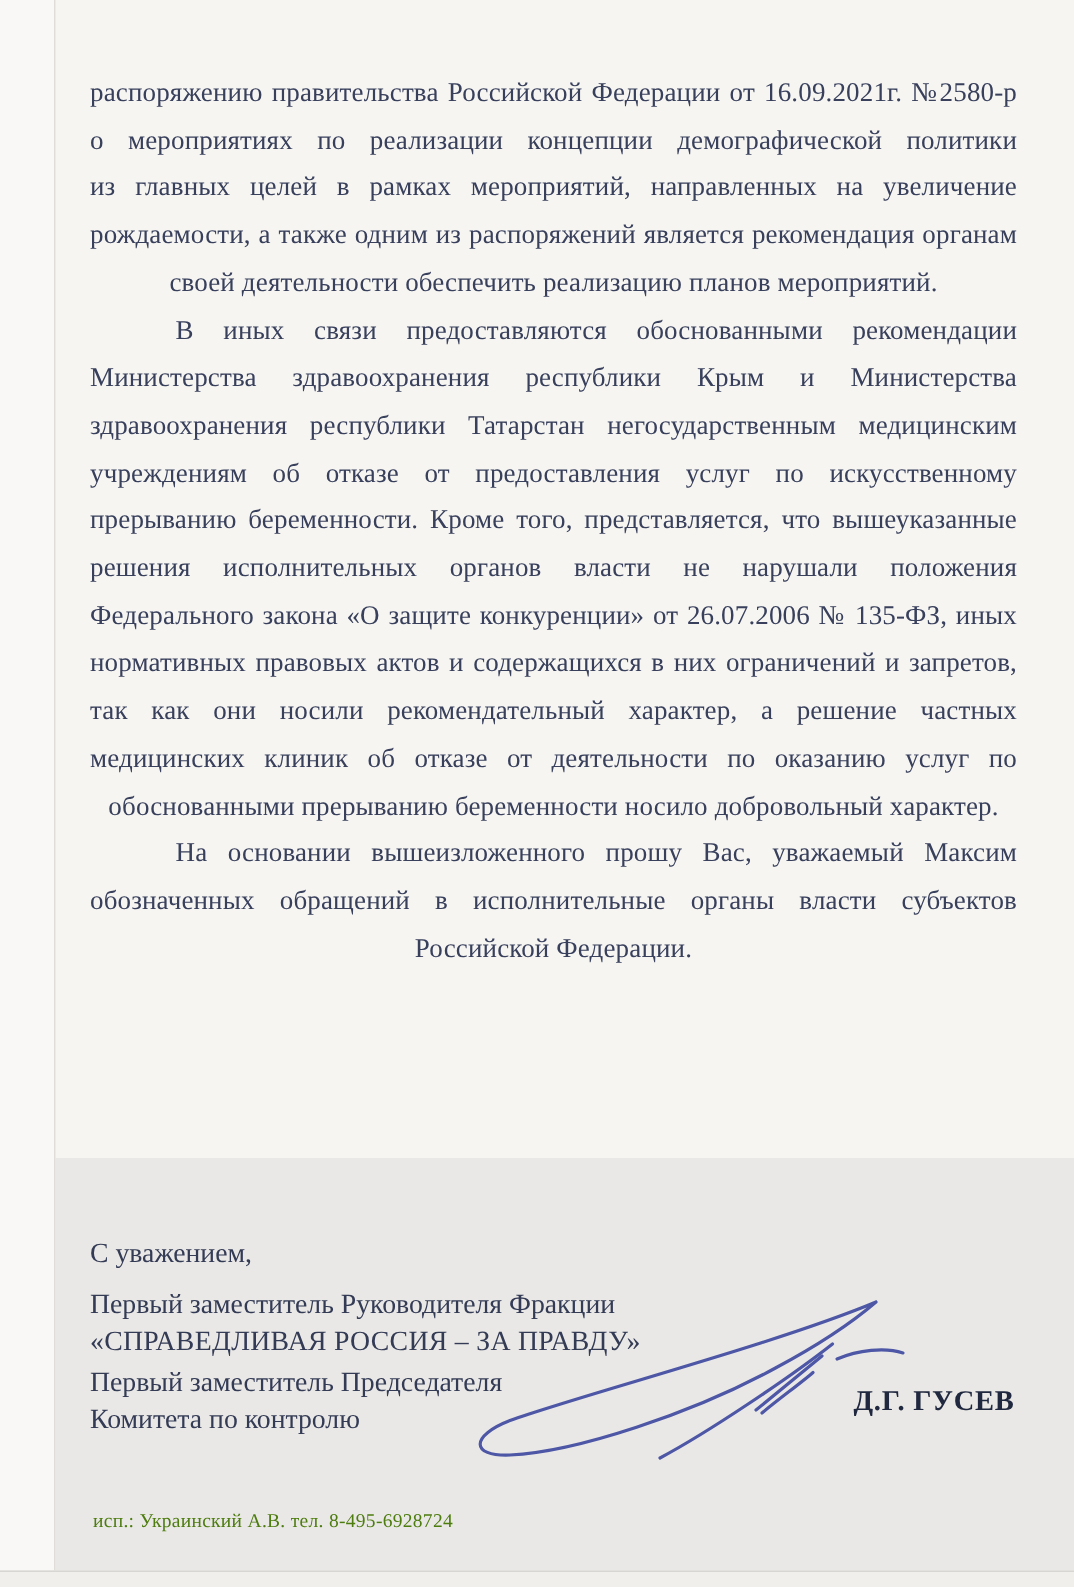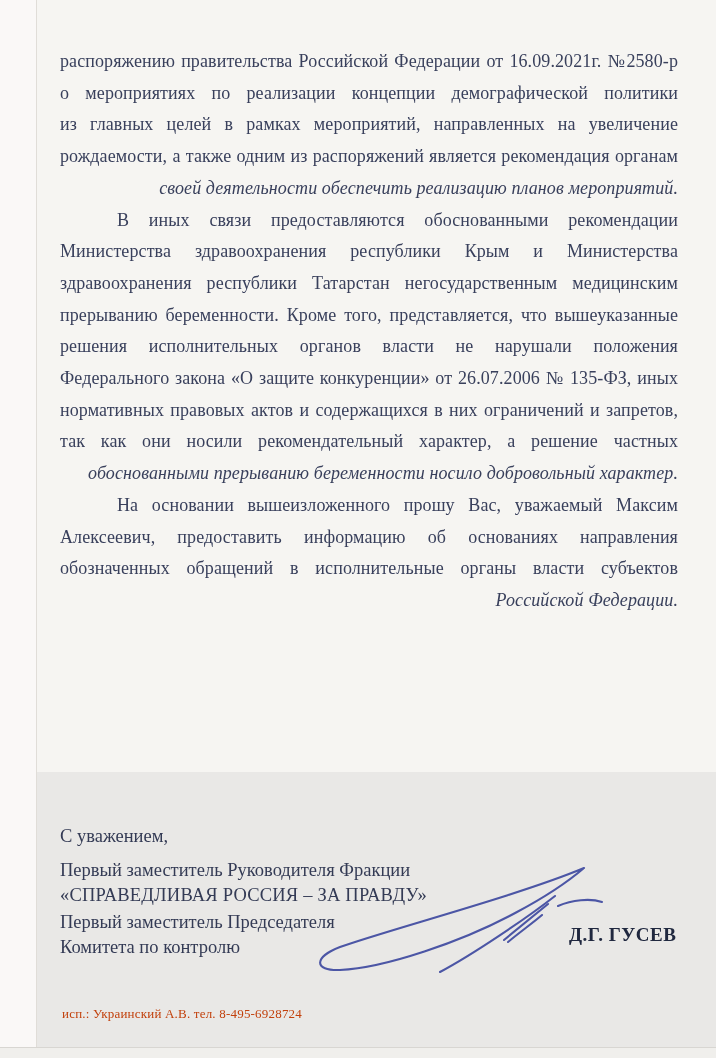"своей деятельности обеспечить реализацию" .lline { font-style: italic -> none; text-align: right -> center }
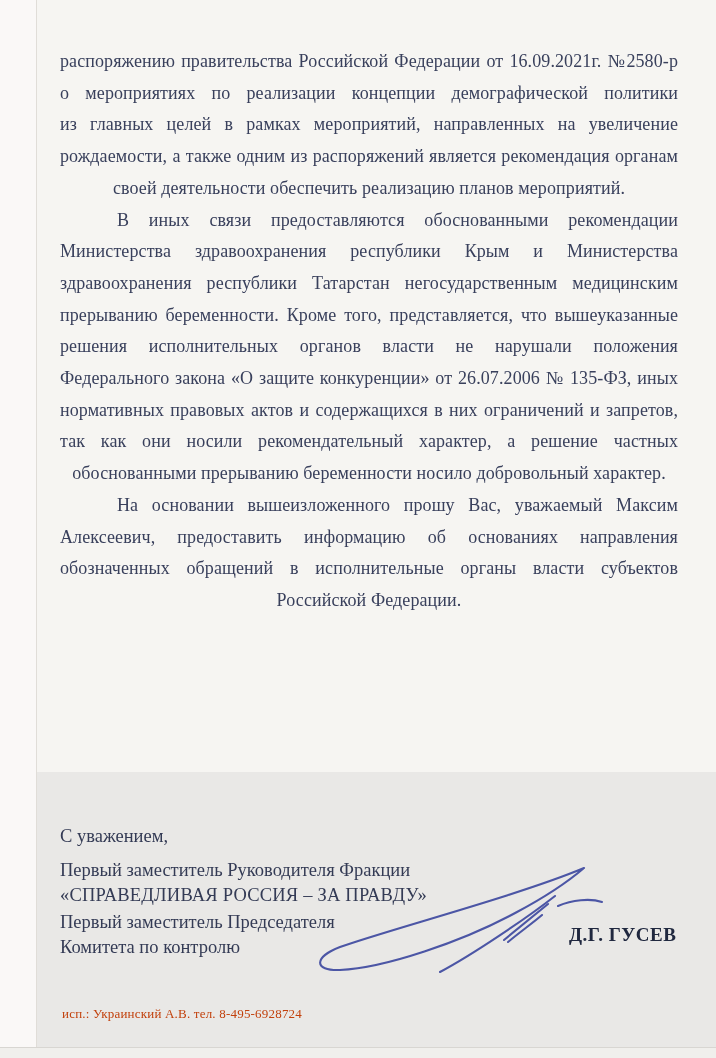"учреждениям об отказе от предоставления" div.line { html: none -> <div>учреждениям об отказе от предоставления услуг по искусственному</div> }
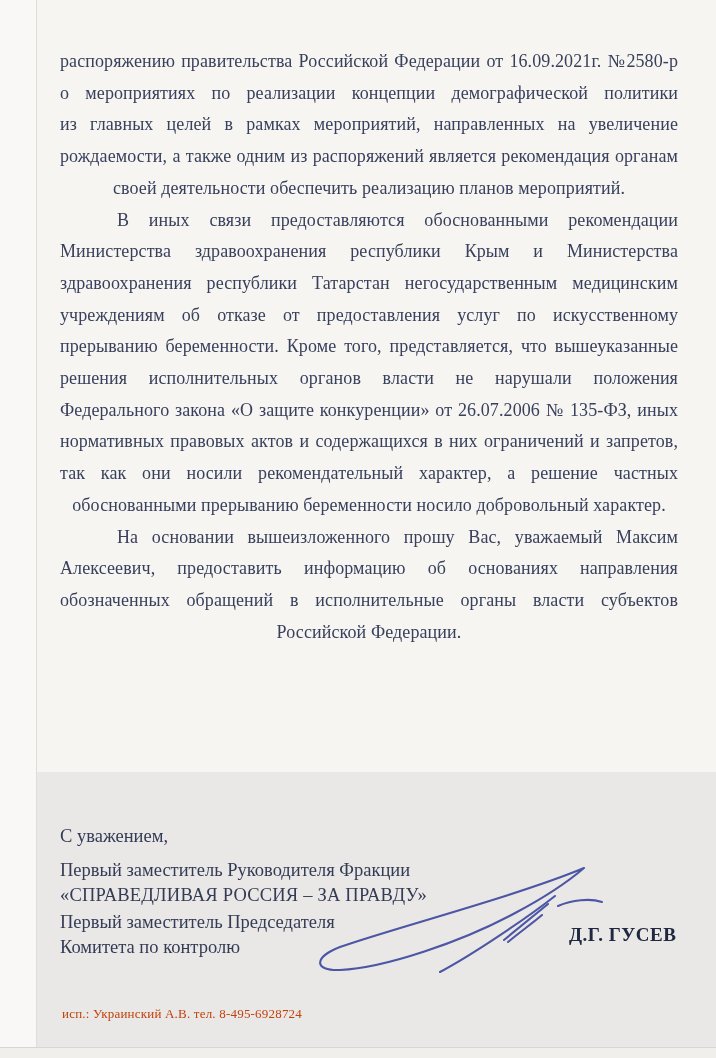"медицинских клиник об отказе от" div.line { html: none -> <div>медицинских клиник об отказе от деятельности по оказанию услуг по</div> }
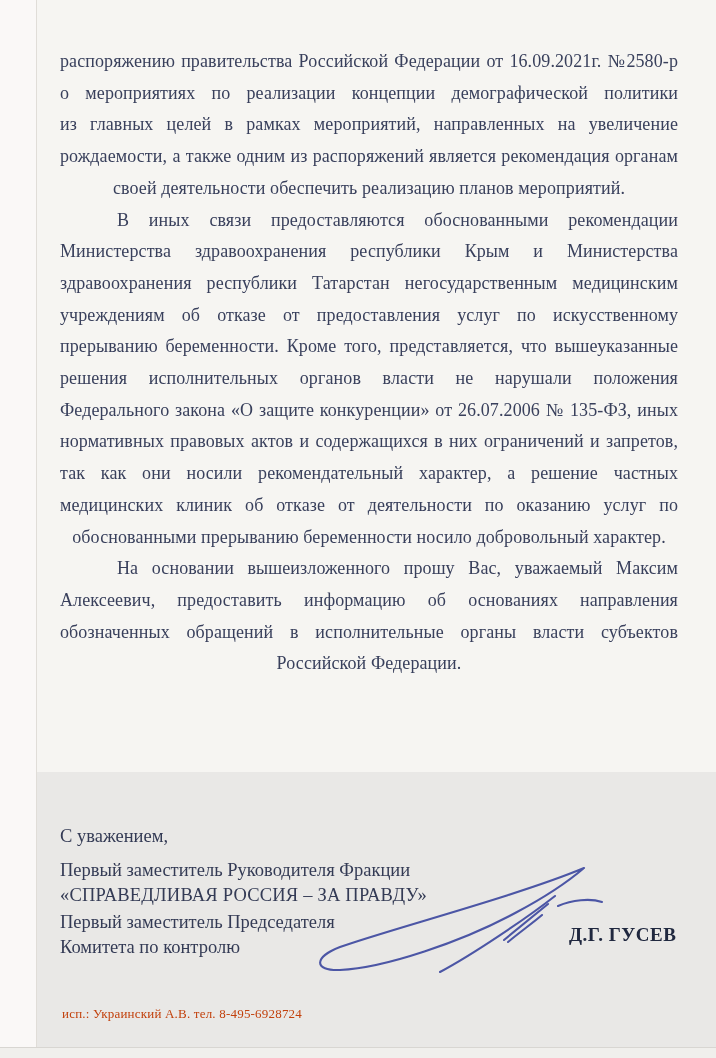"Алексеевич, предоставить информацию об" div.line { html: <div>Алексеевич, предоставить информацию об основаниях направления</div> -> none }
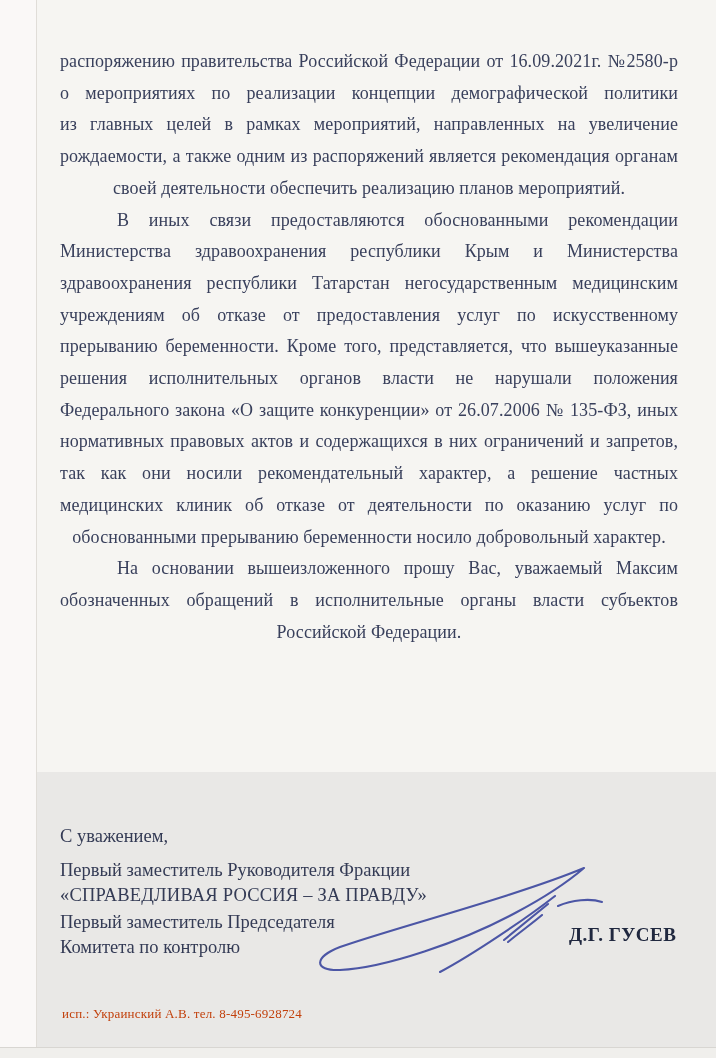"исп.: Украинский А.В. тел. 8-495-6928724" .footer-note { color: #c2410c -> #4d7c0f }
